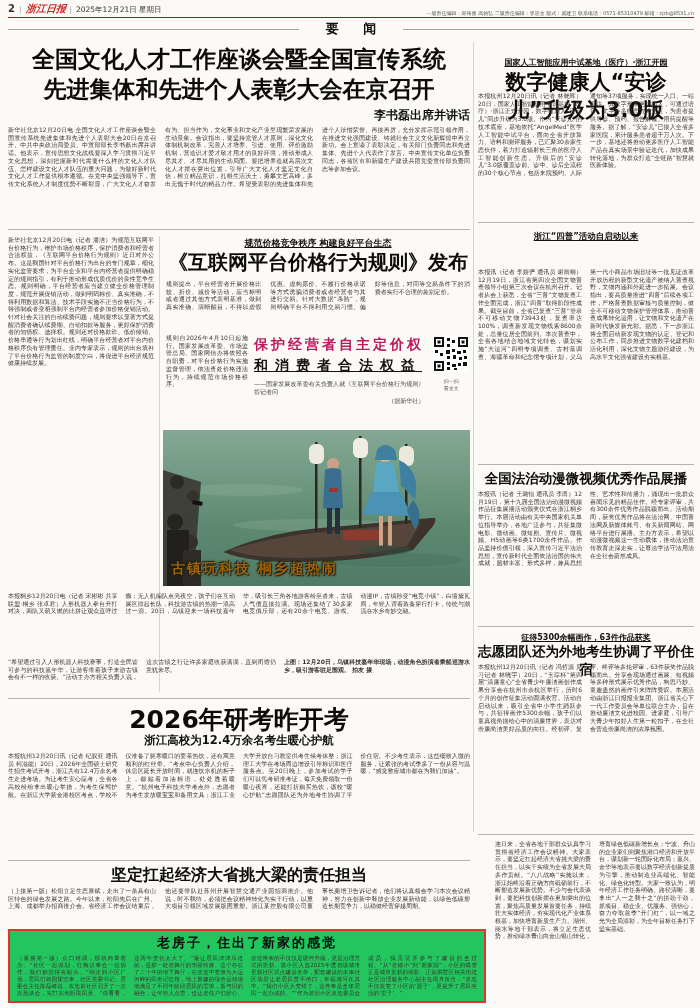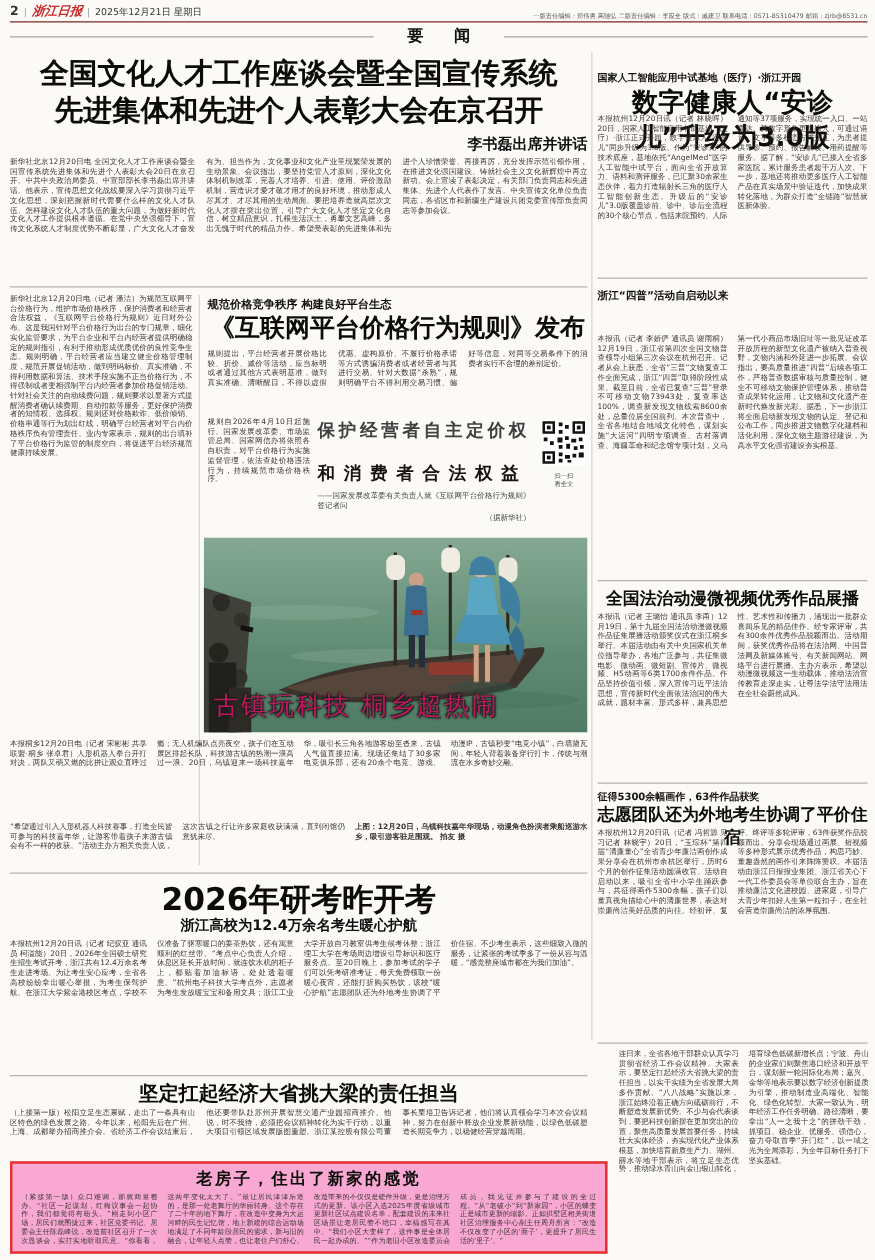"国家人工智能应用中试基地（医疗）·浙江开园" .kicker { text-align: none -> center; text-decoration: none -> underline }
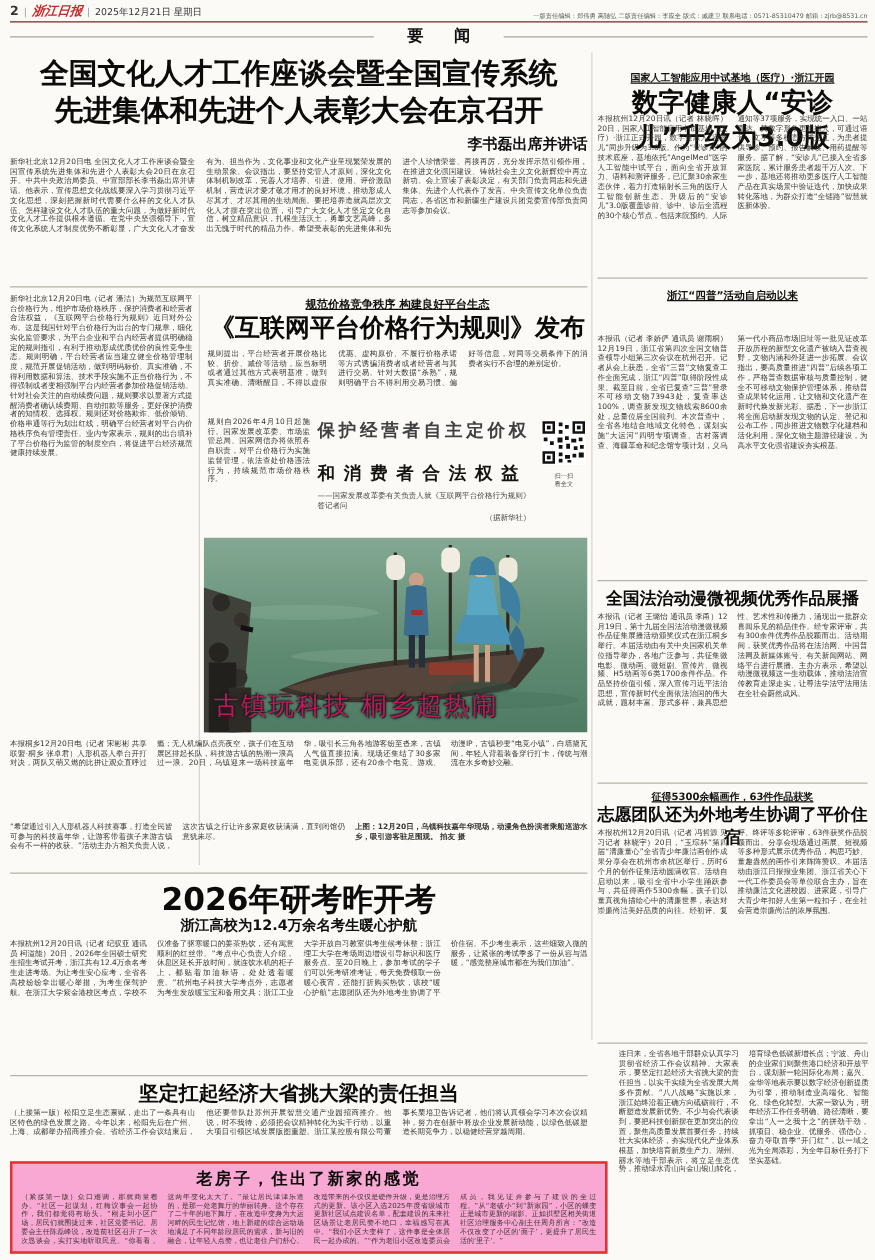"保护经营者自主定价权" .pbox-t1 { color: #404040 -> #be185d }
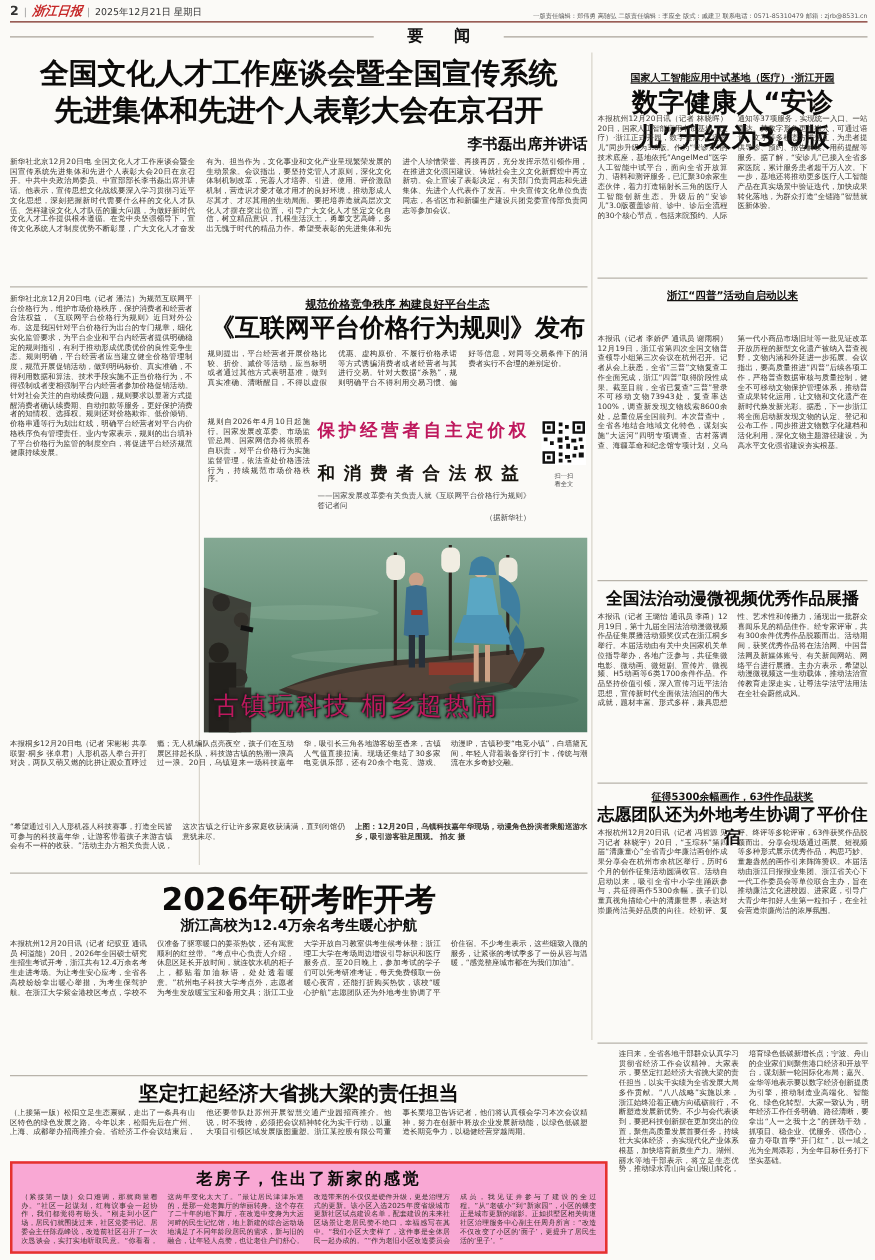"和消费者合法权益" .pbox-t2 { margin-top: 16px -> 3px; text-decoration: none -> underline }
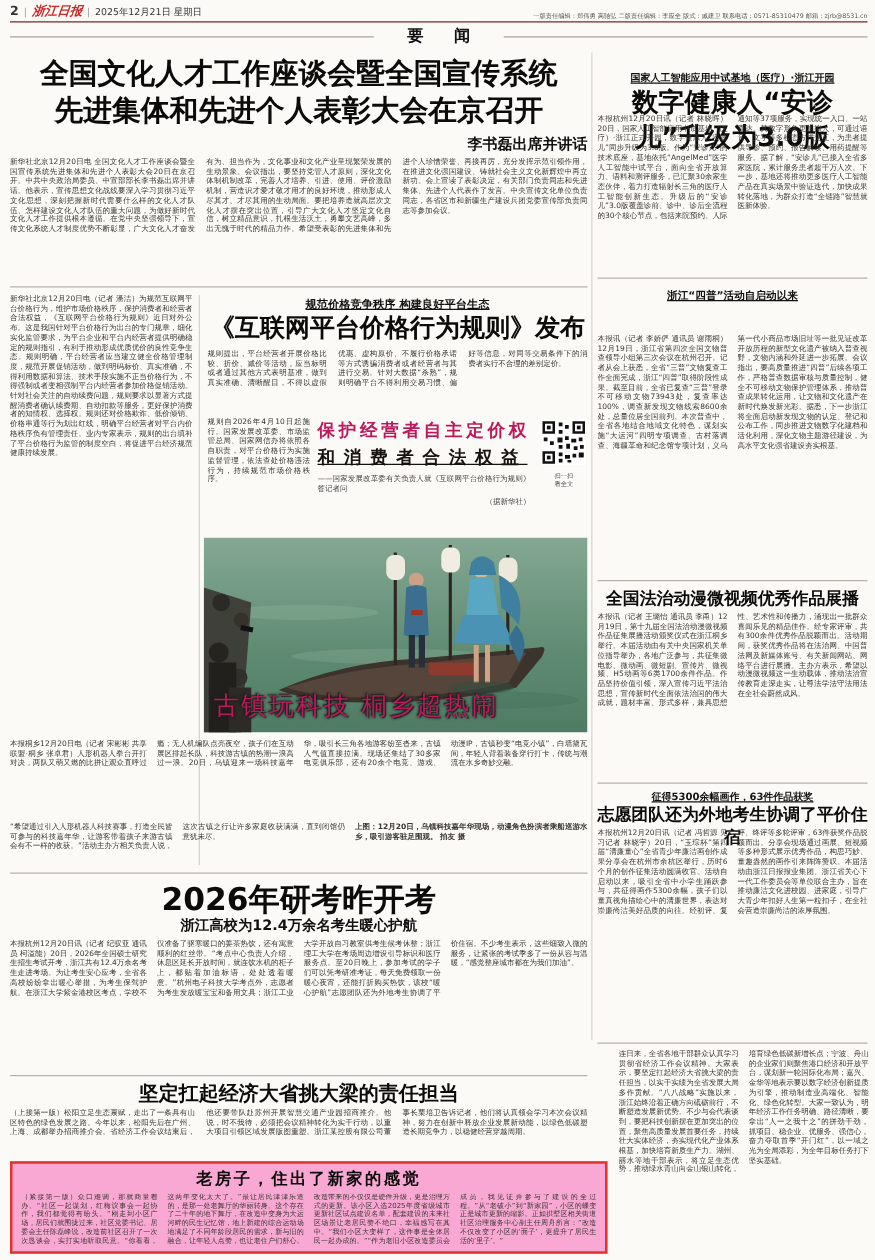"古镇玩科技 桐乡超热闹" .photo-caption { color: #be185d -> #a16207; font-size: 20px -> 14px; font-weight: 400 -> 700 }
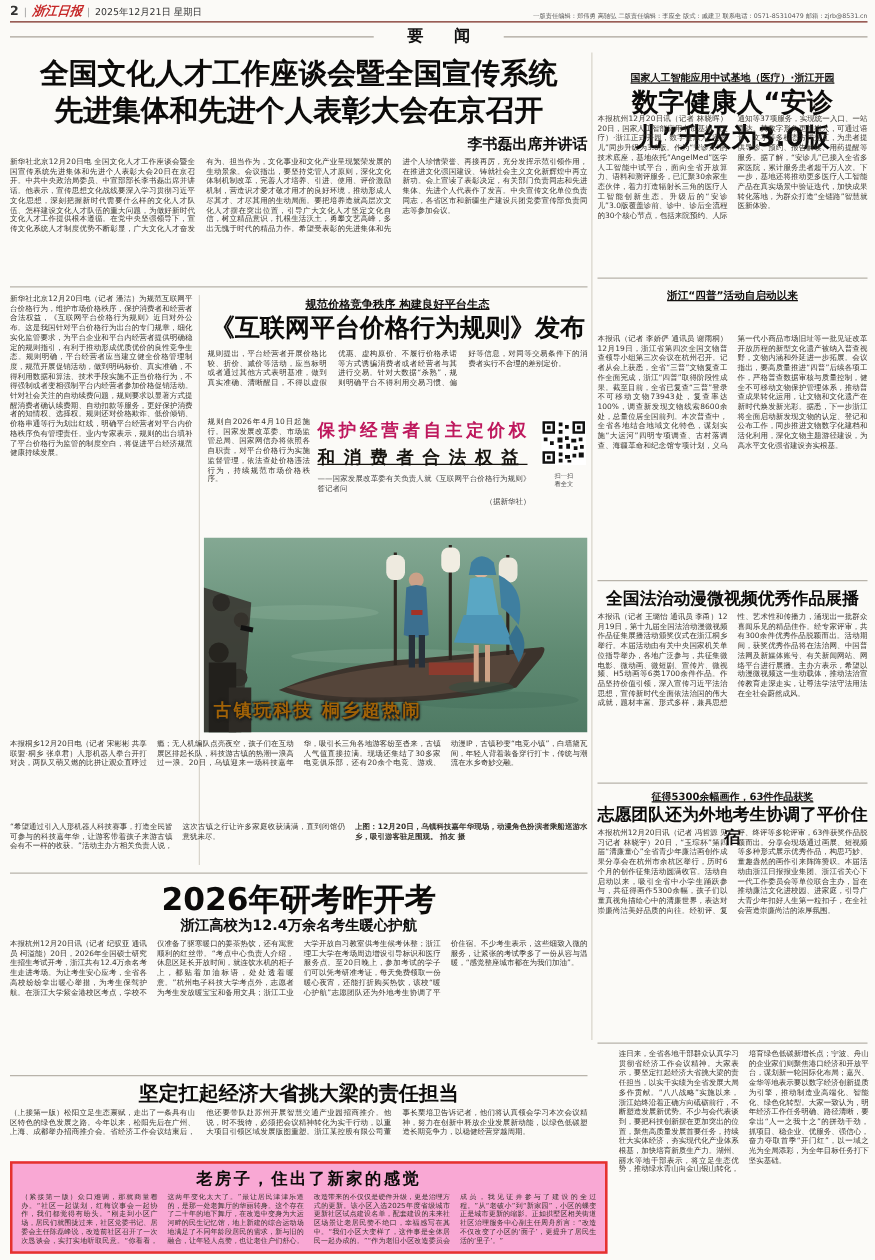"老房子，住出了新家的感觉" .redbox { background: #f9a8d4 -> #22c55e }
